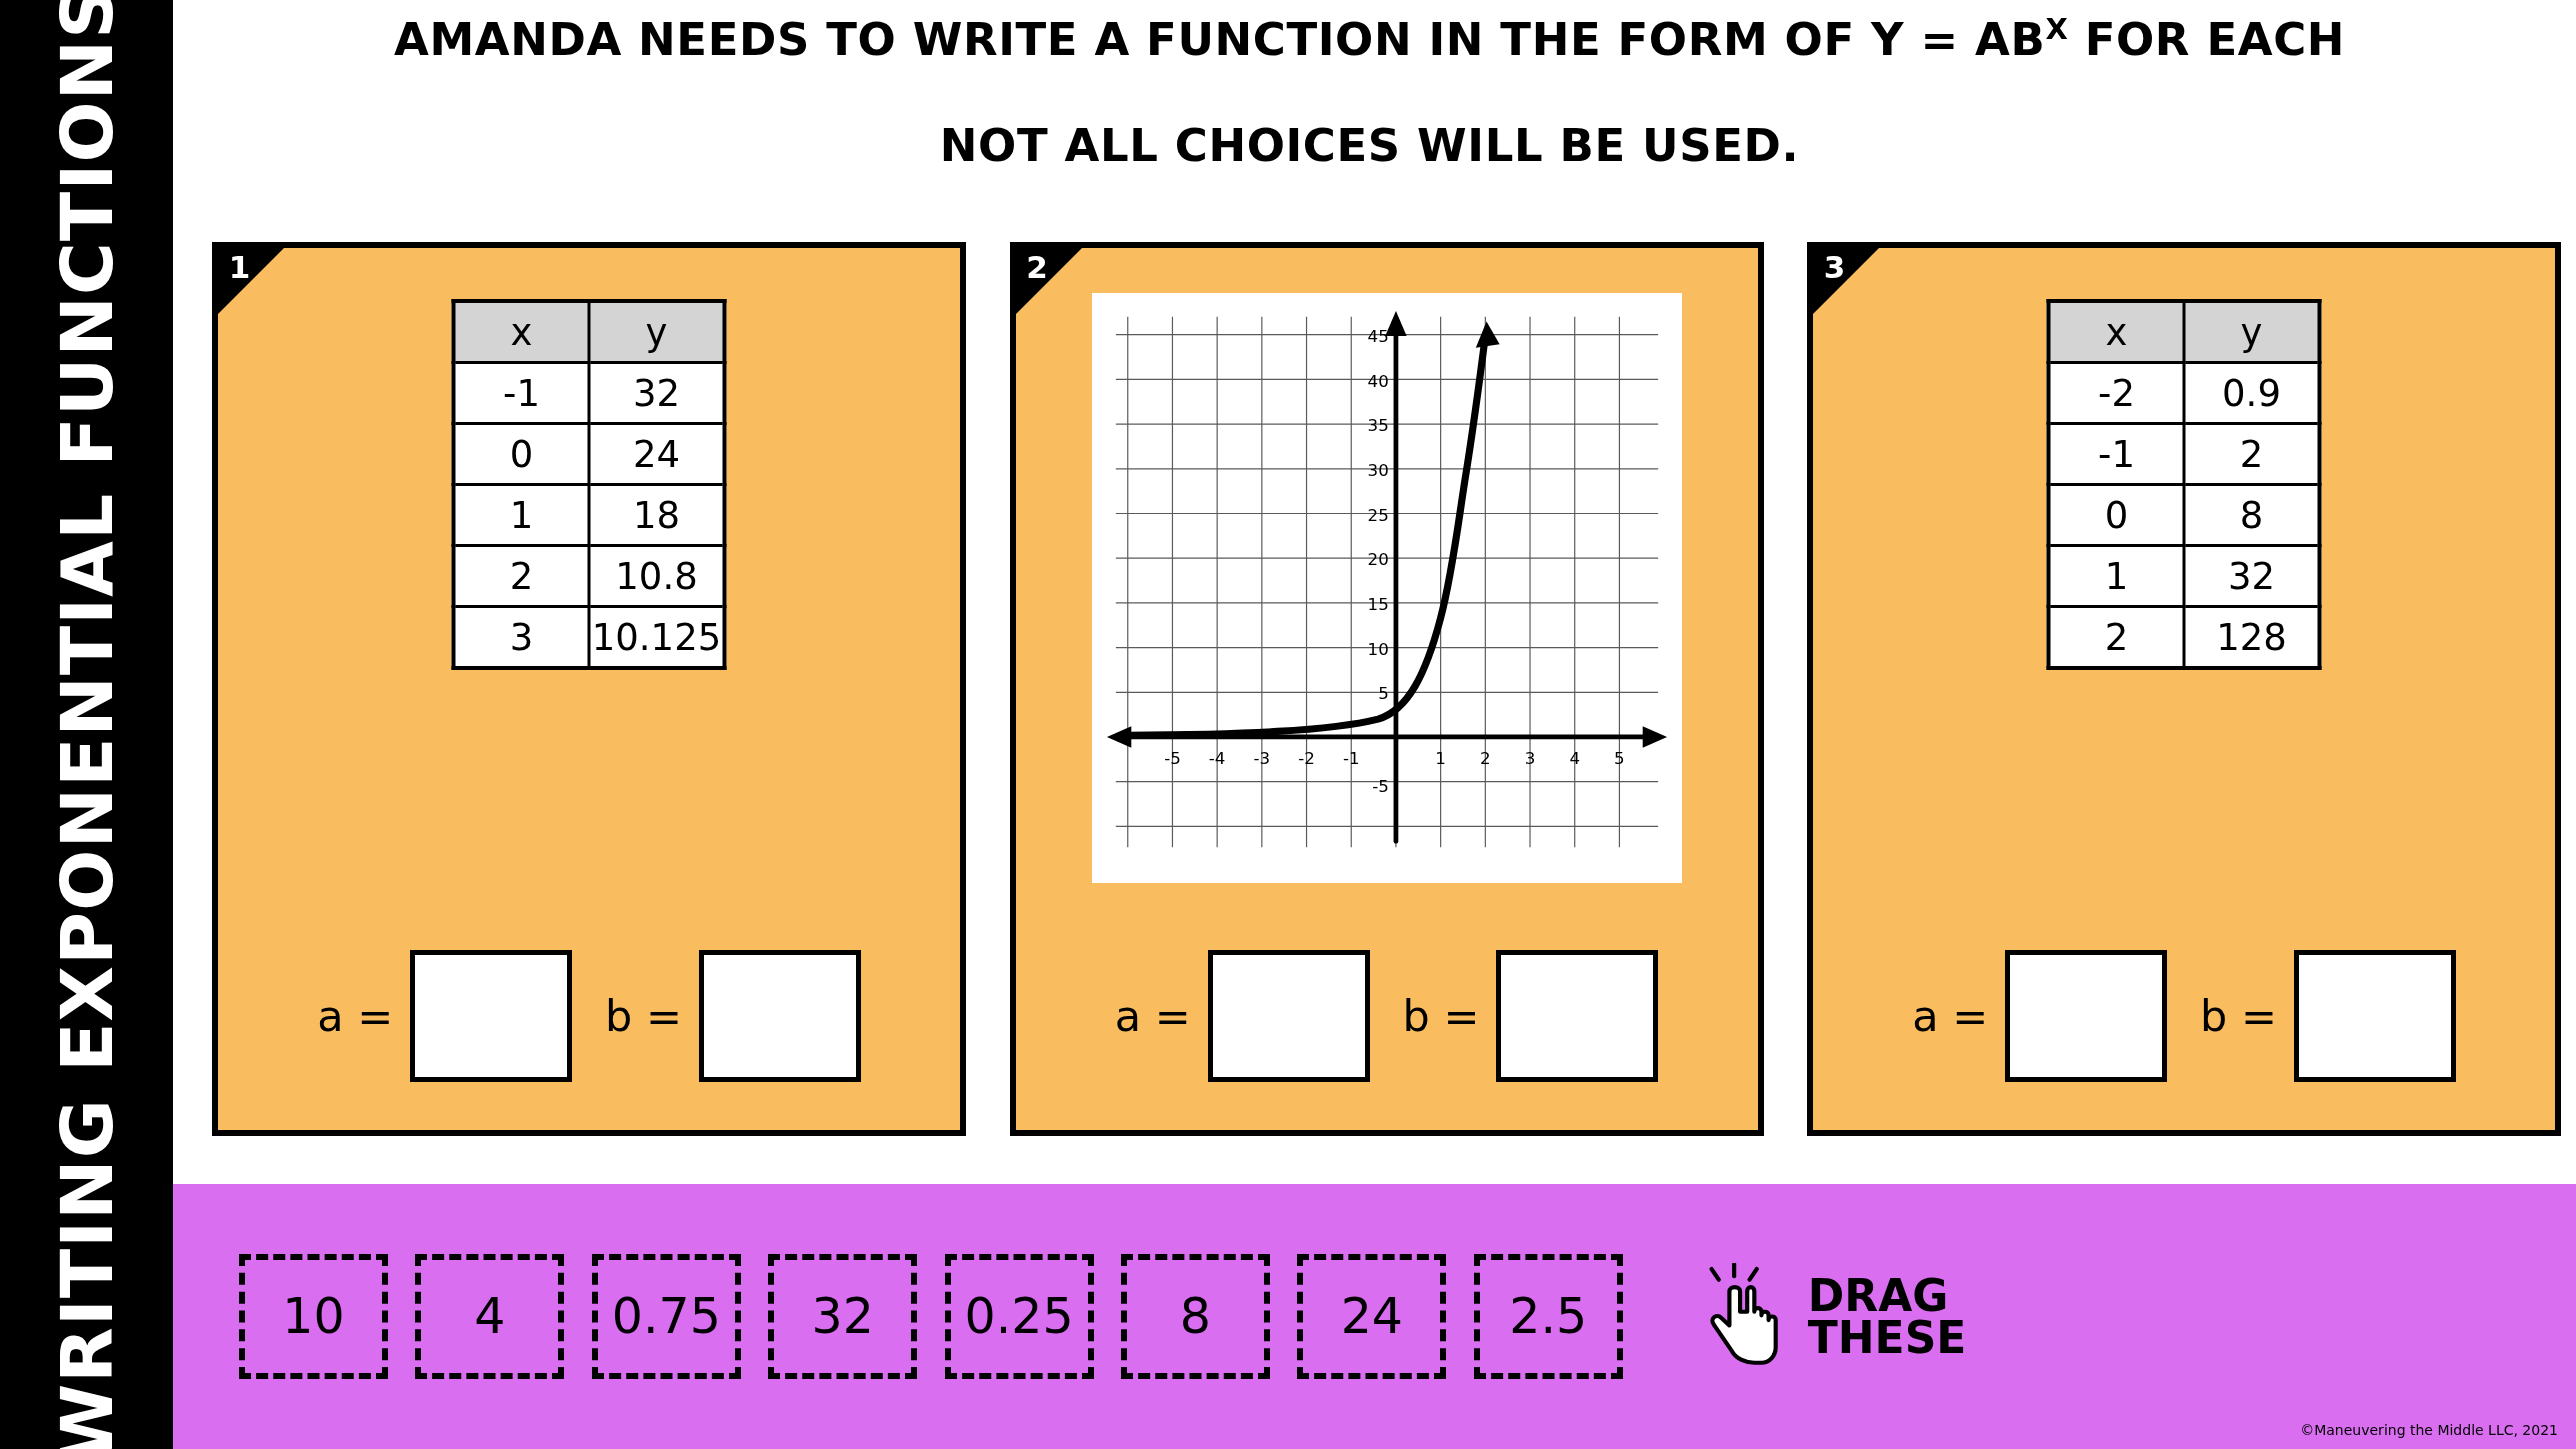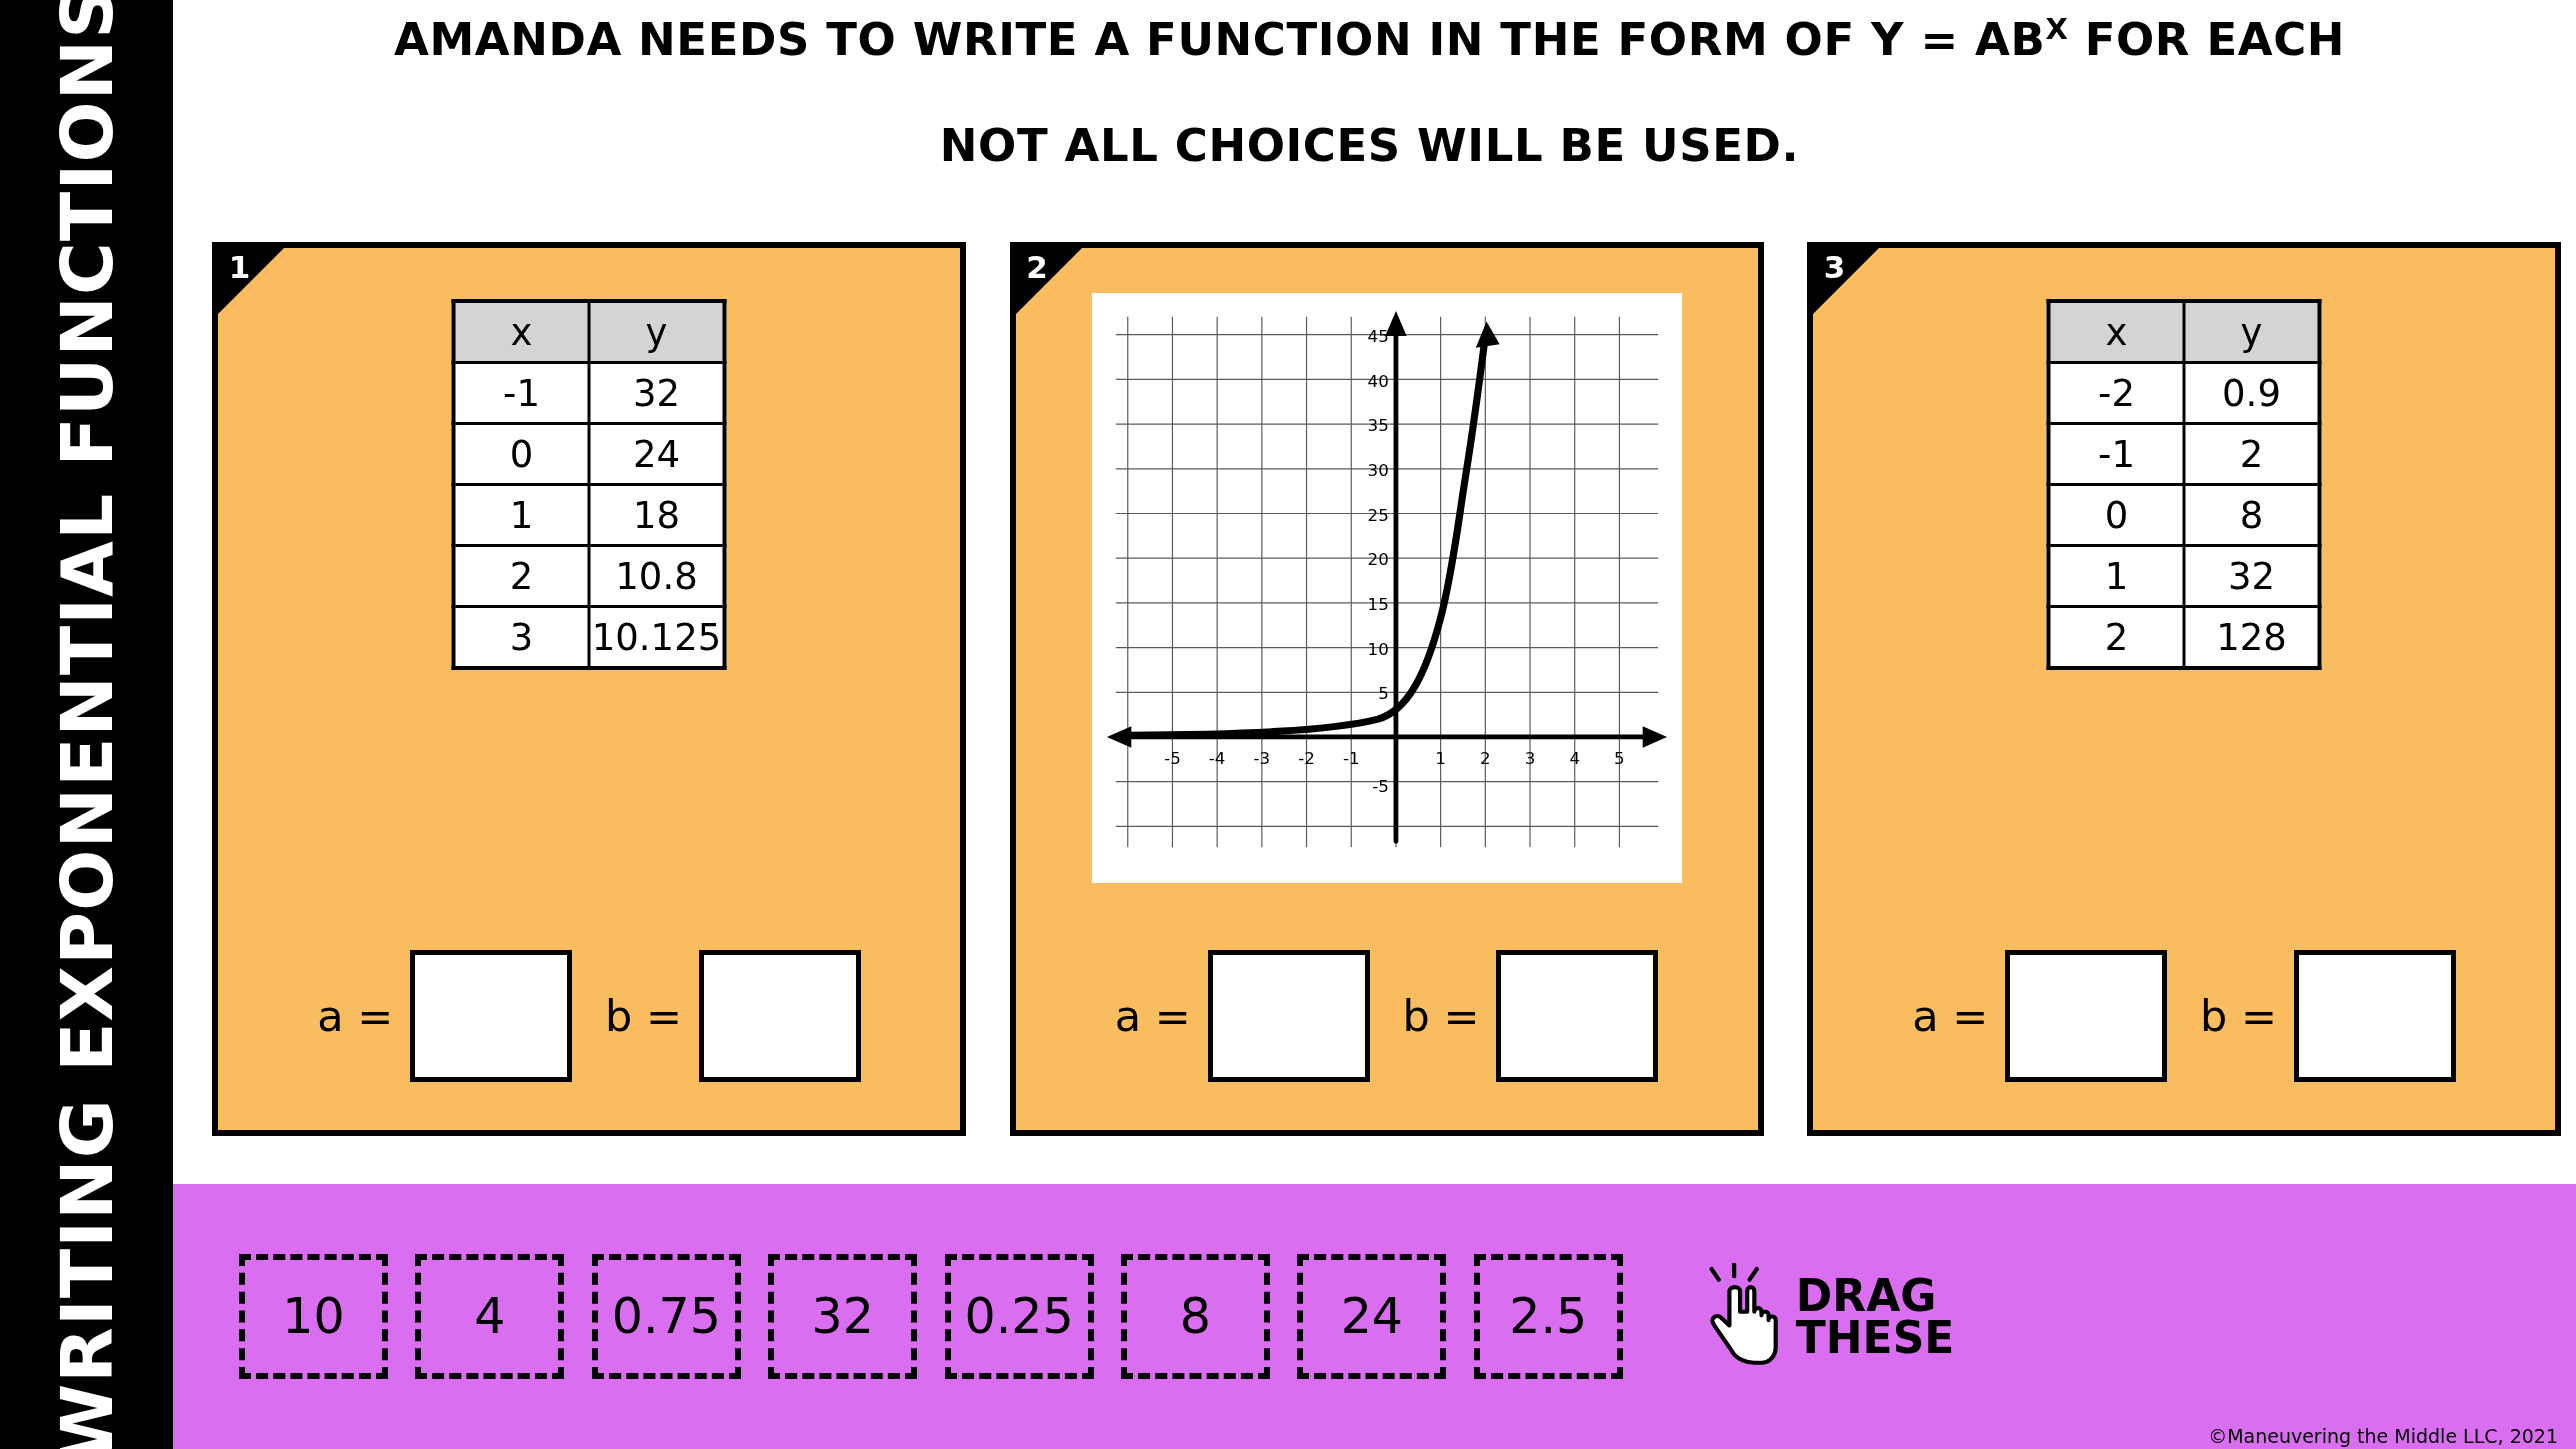"DRAG" #drag-these { gap: 12px -> 24px }
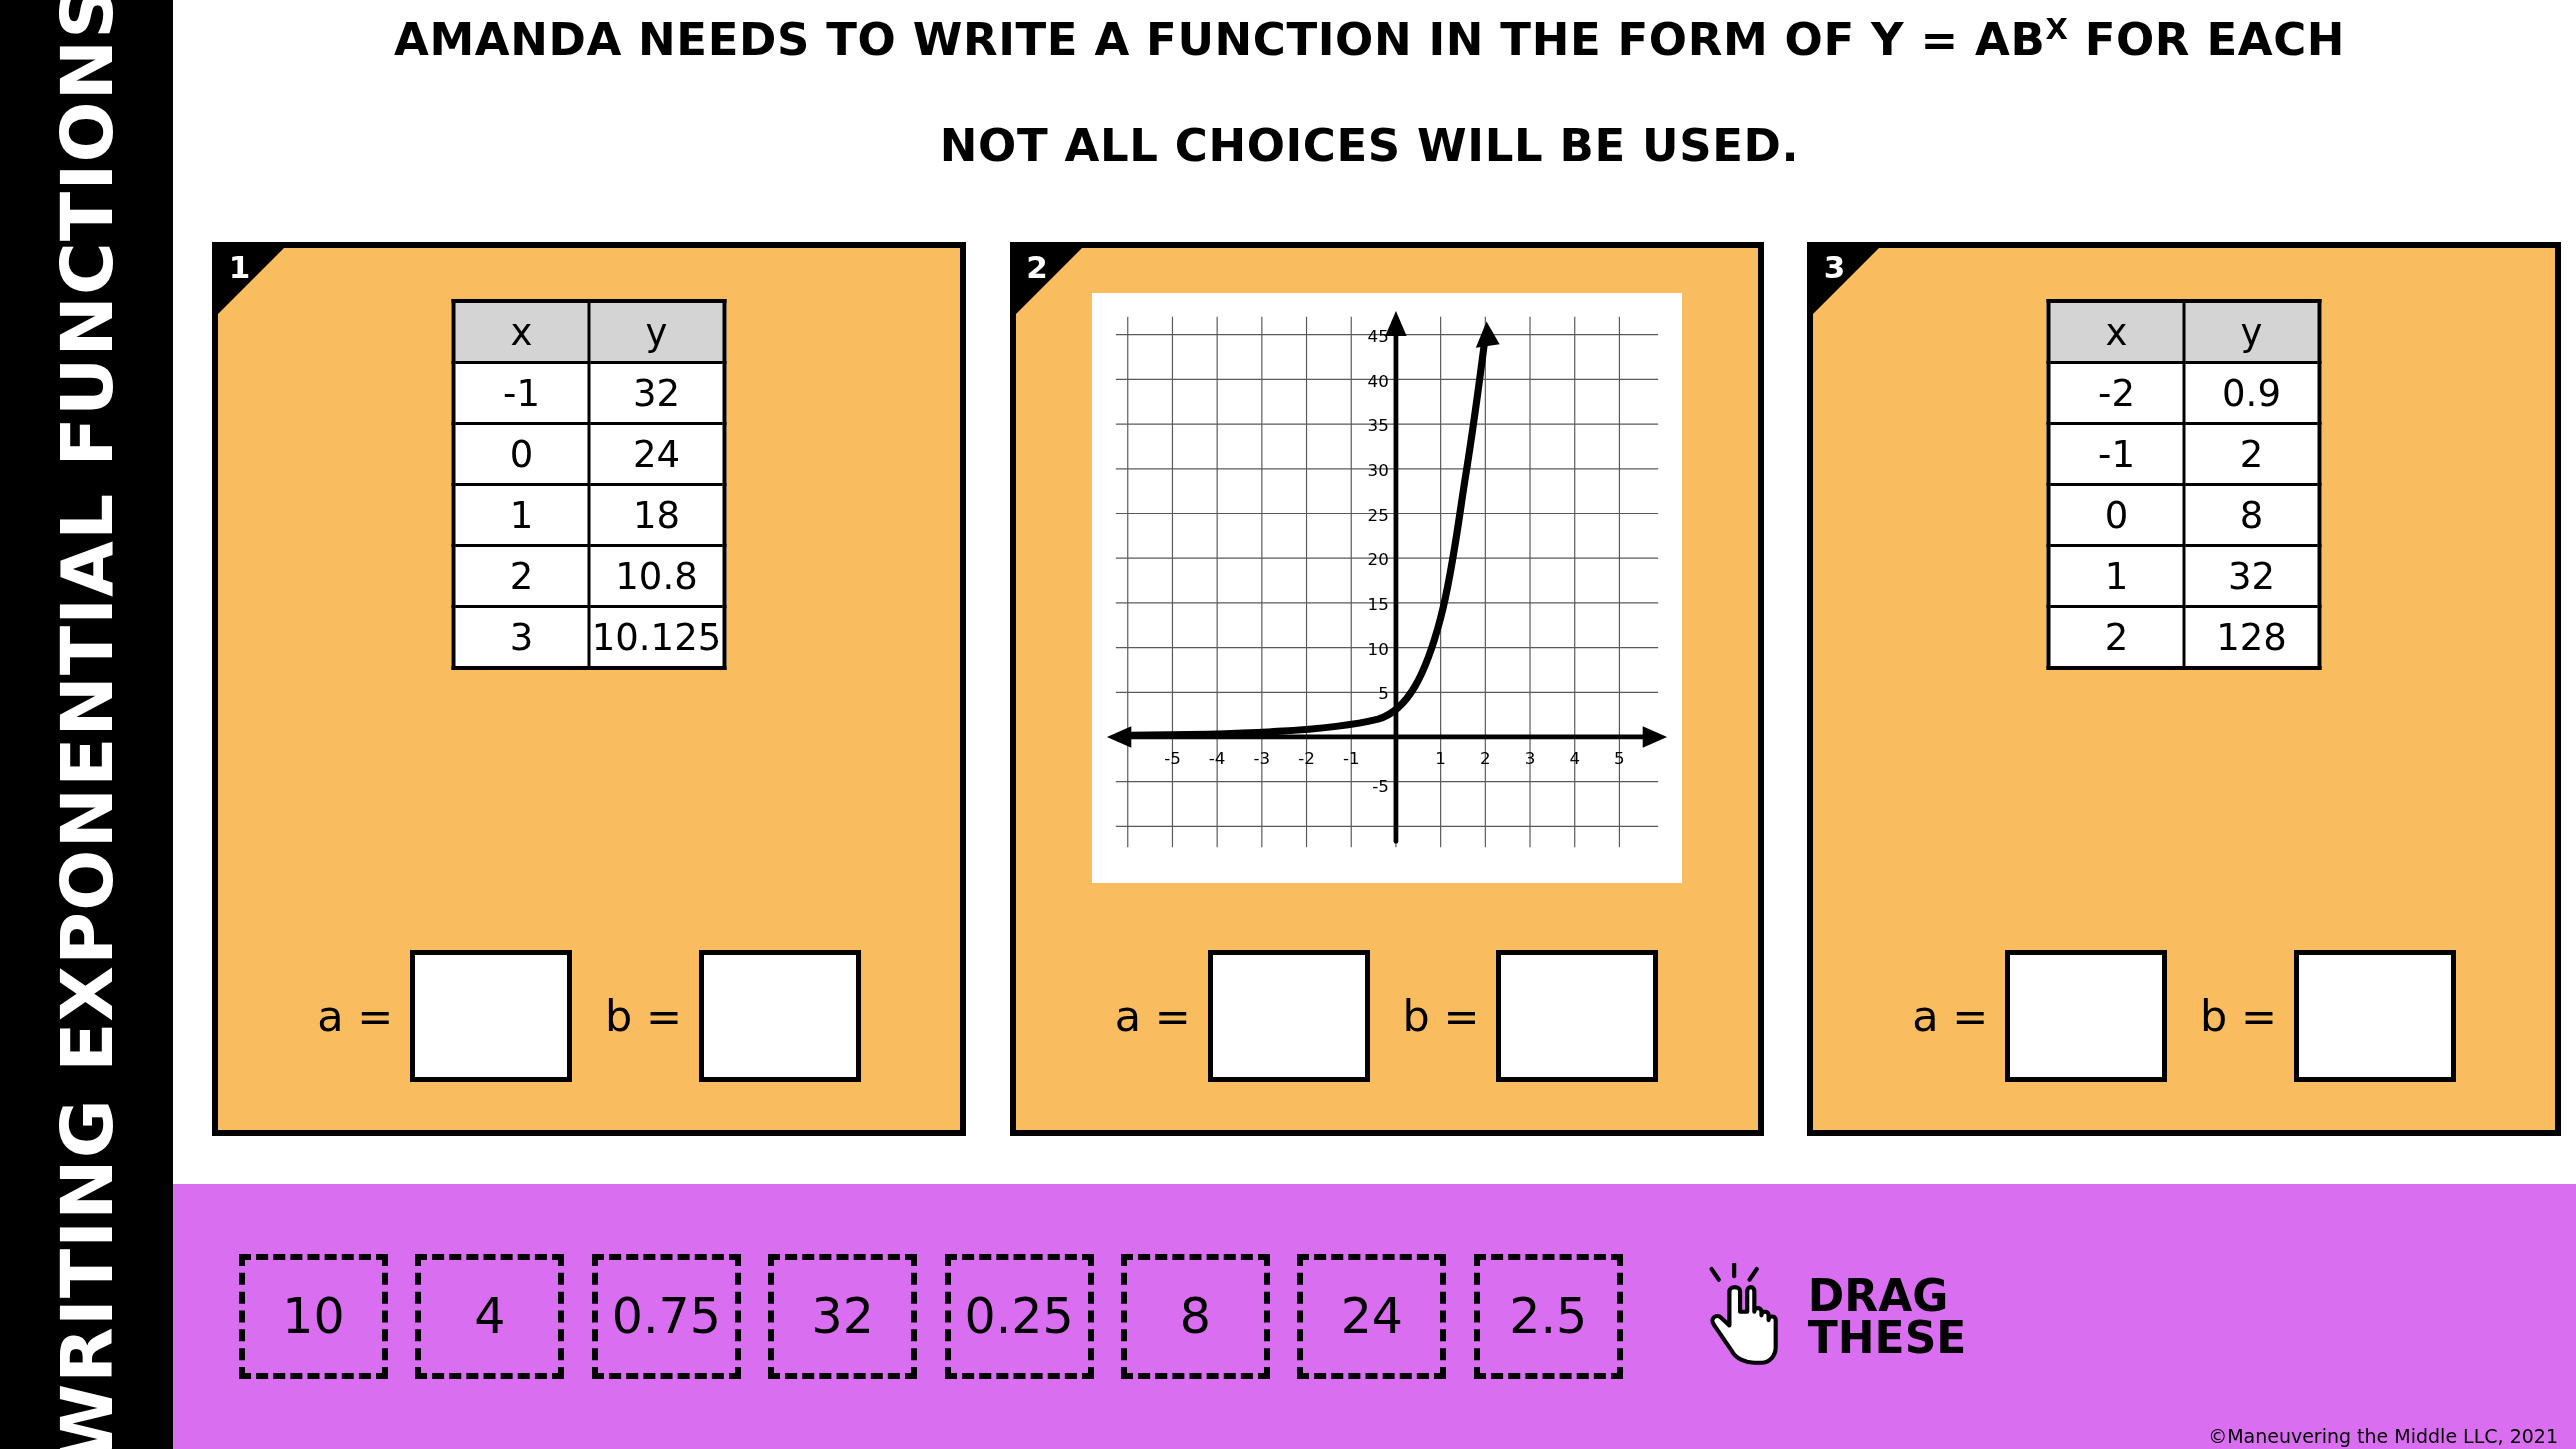"©Maneuvering the Middle LLC, 2021" #copyright { bottom: 2px -> 11px; font-size: 19px -> 14px }
